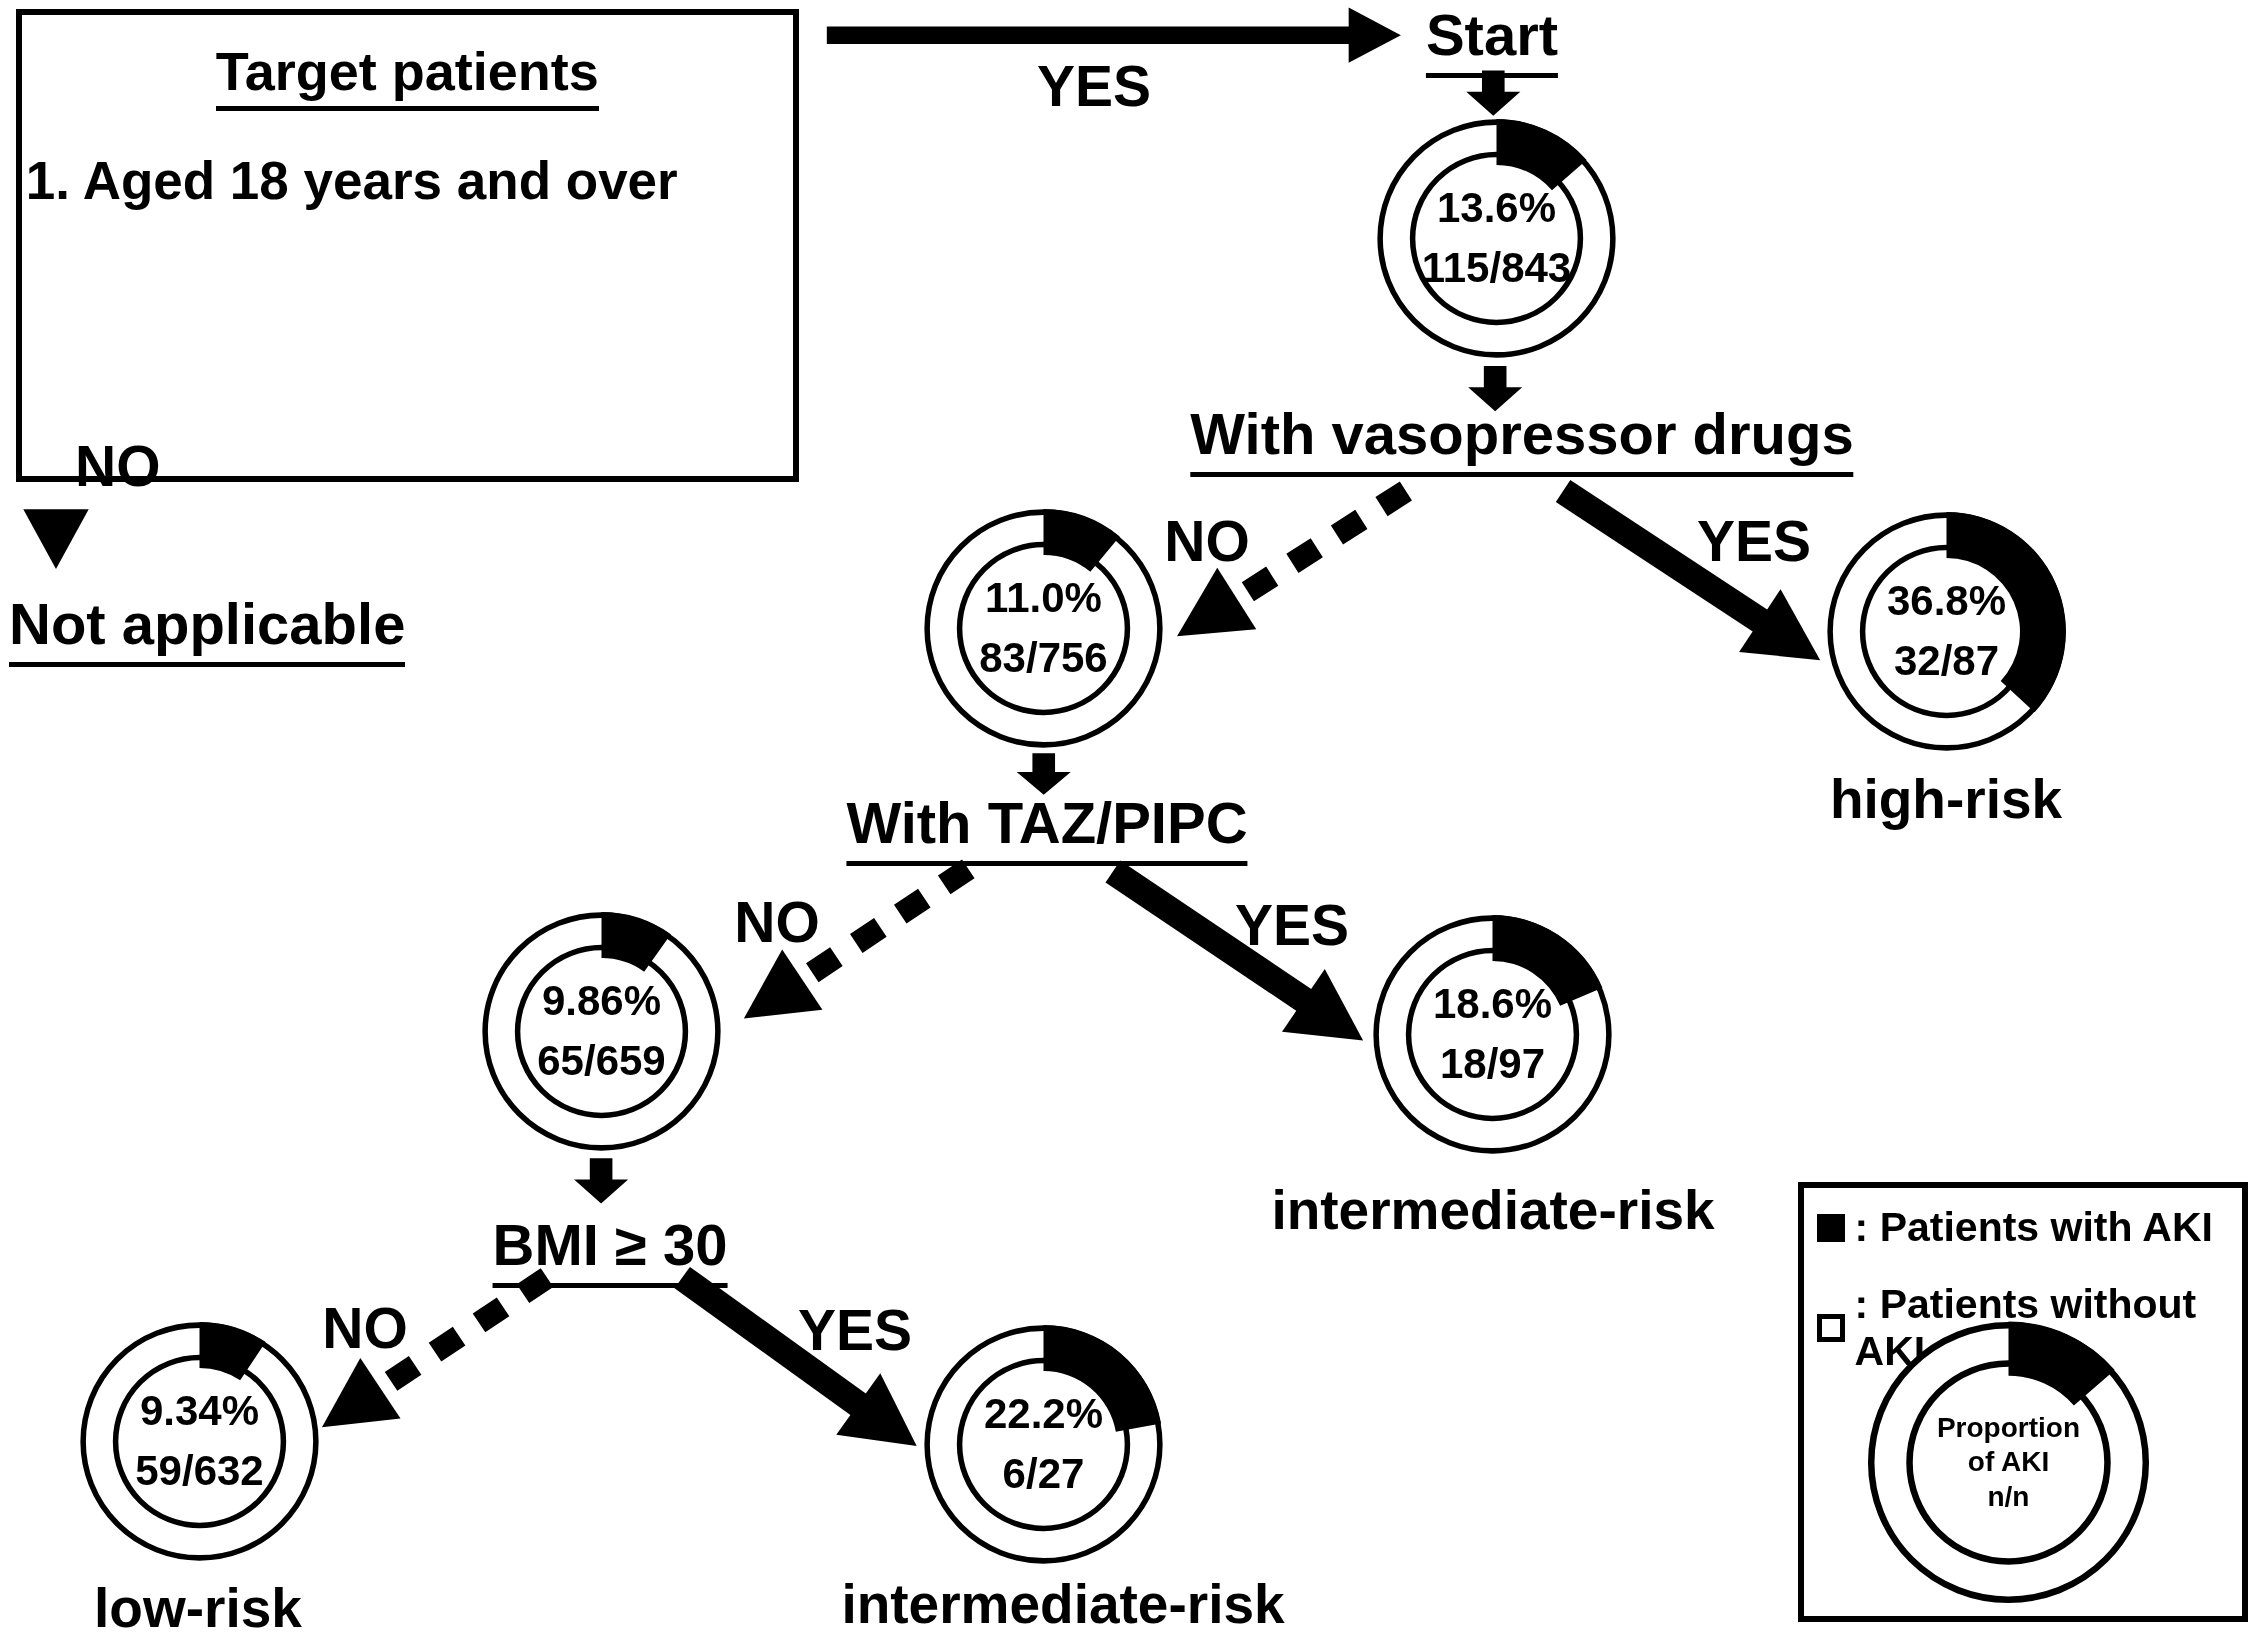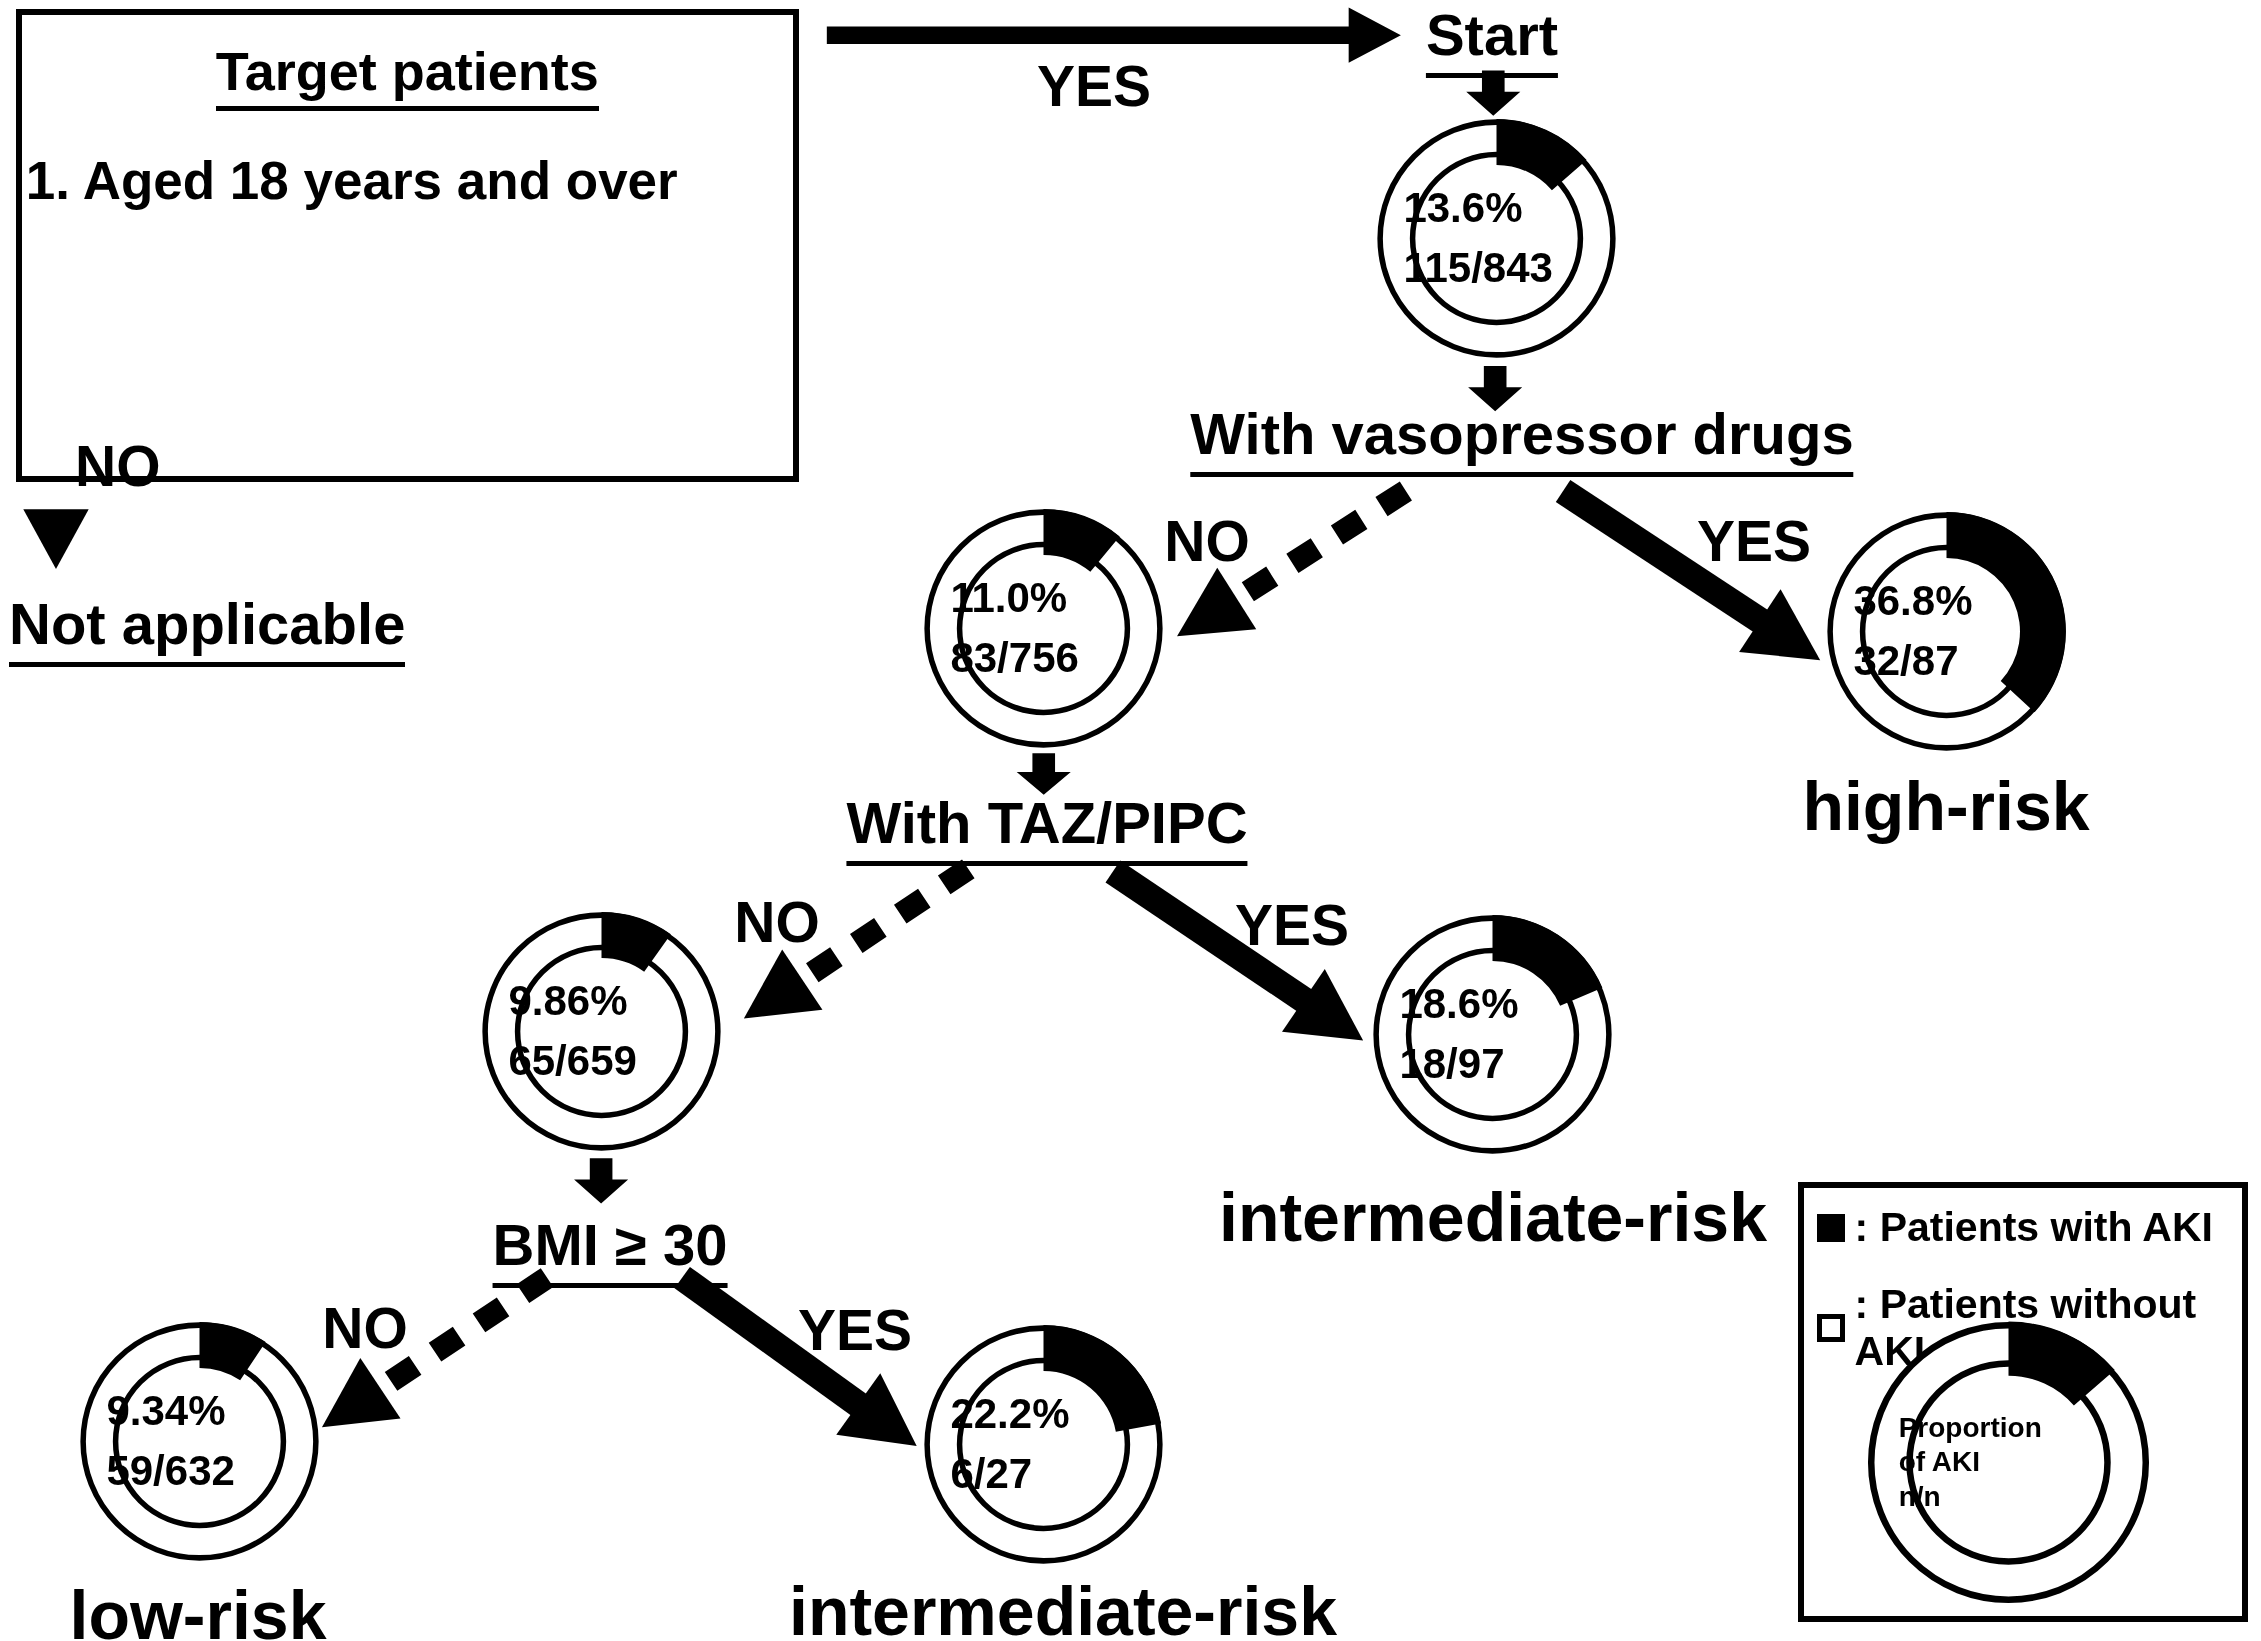"13.6%" .donut-text { align-items: flex-start -> center }
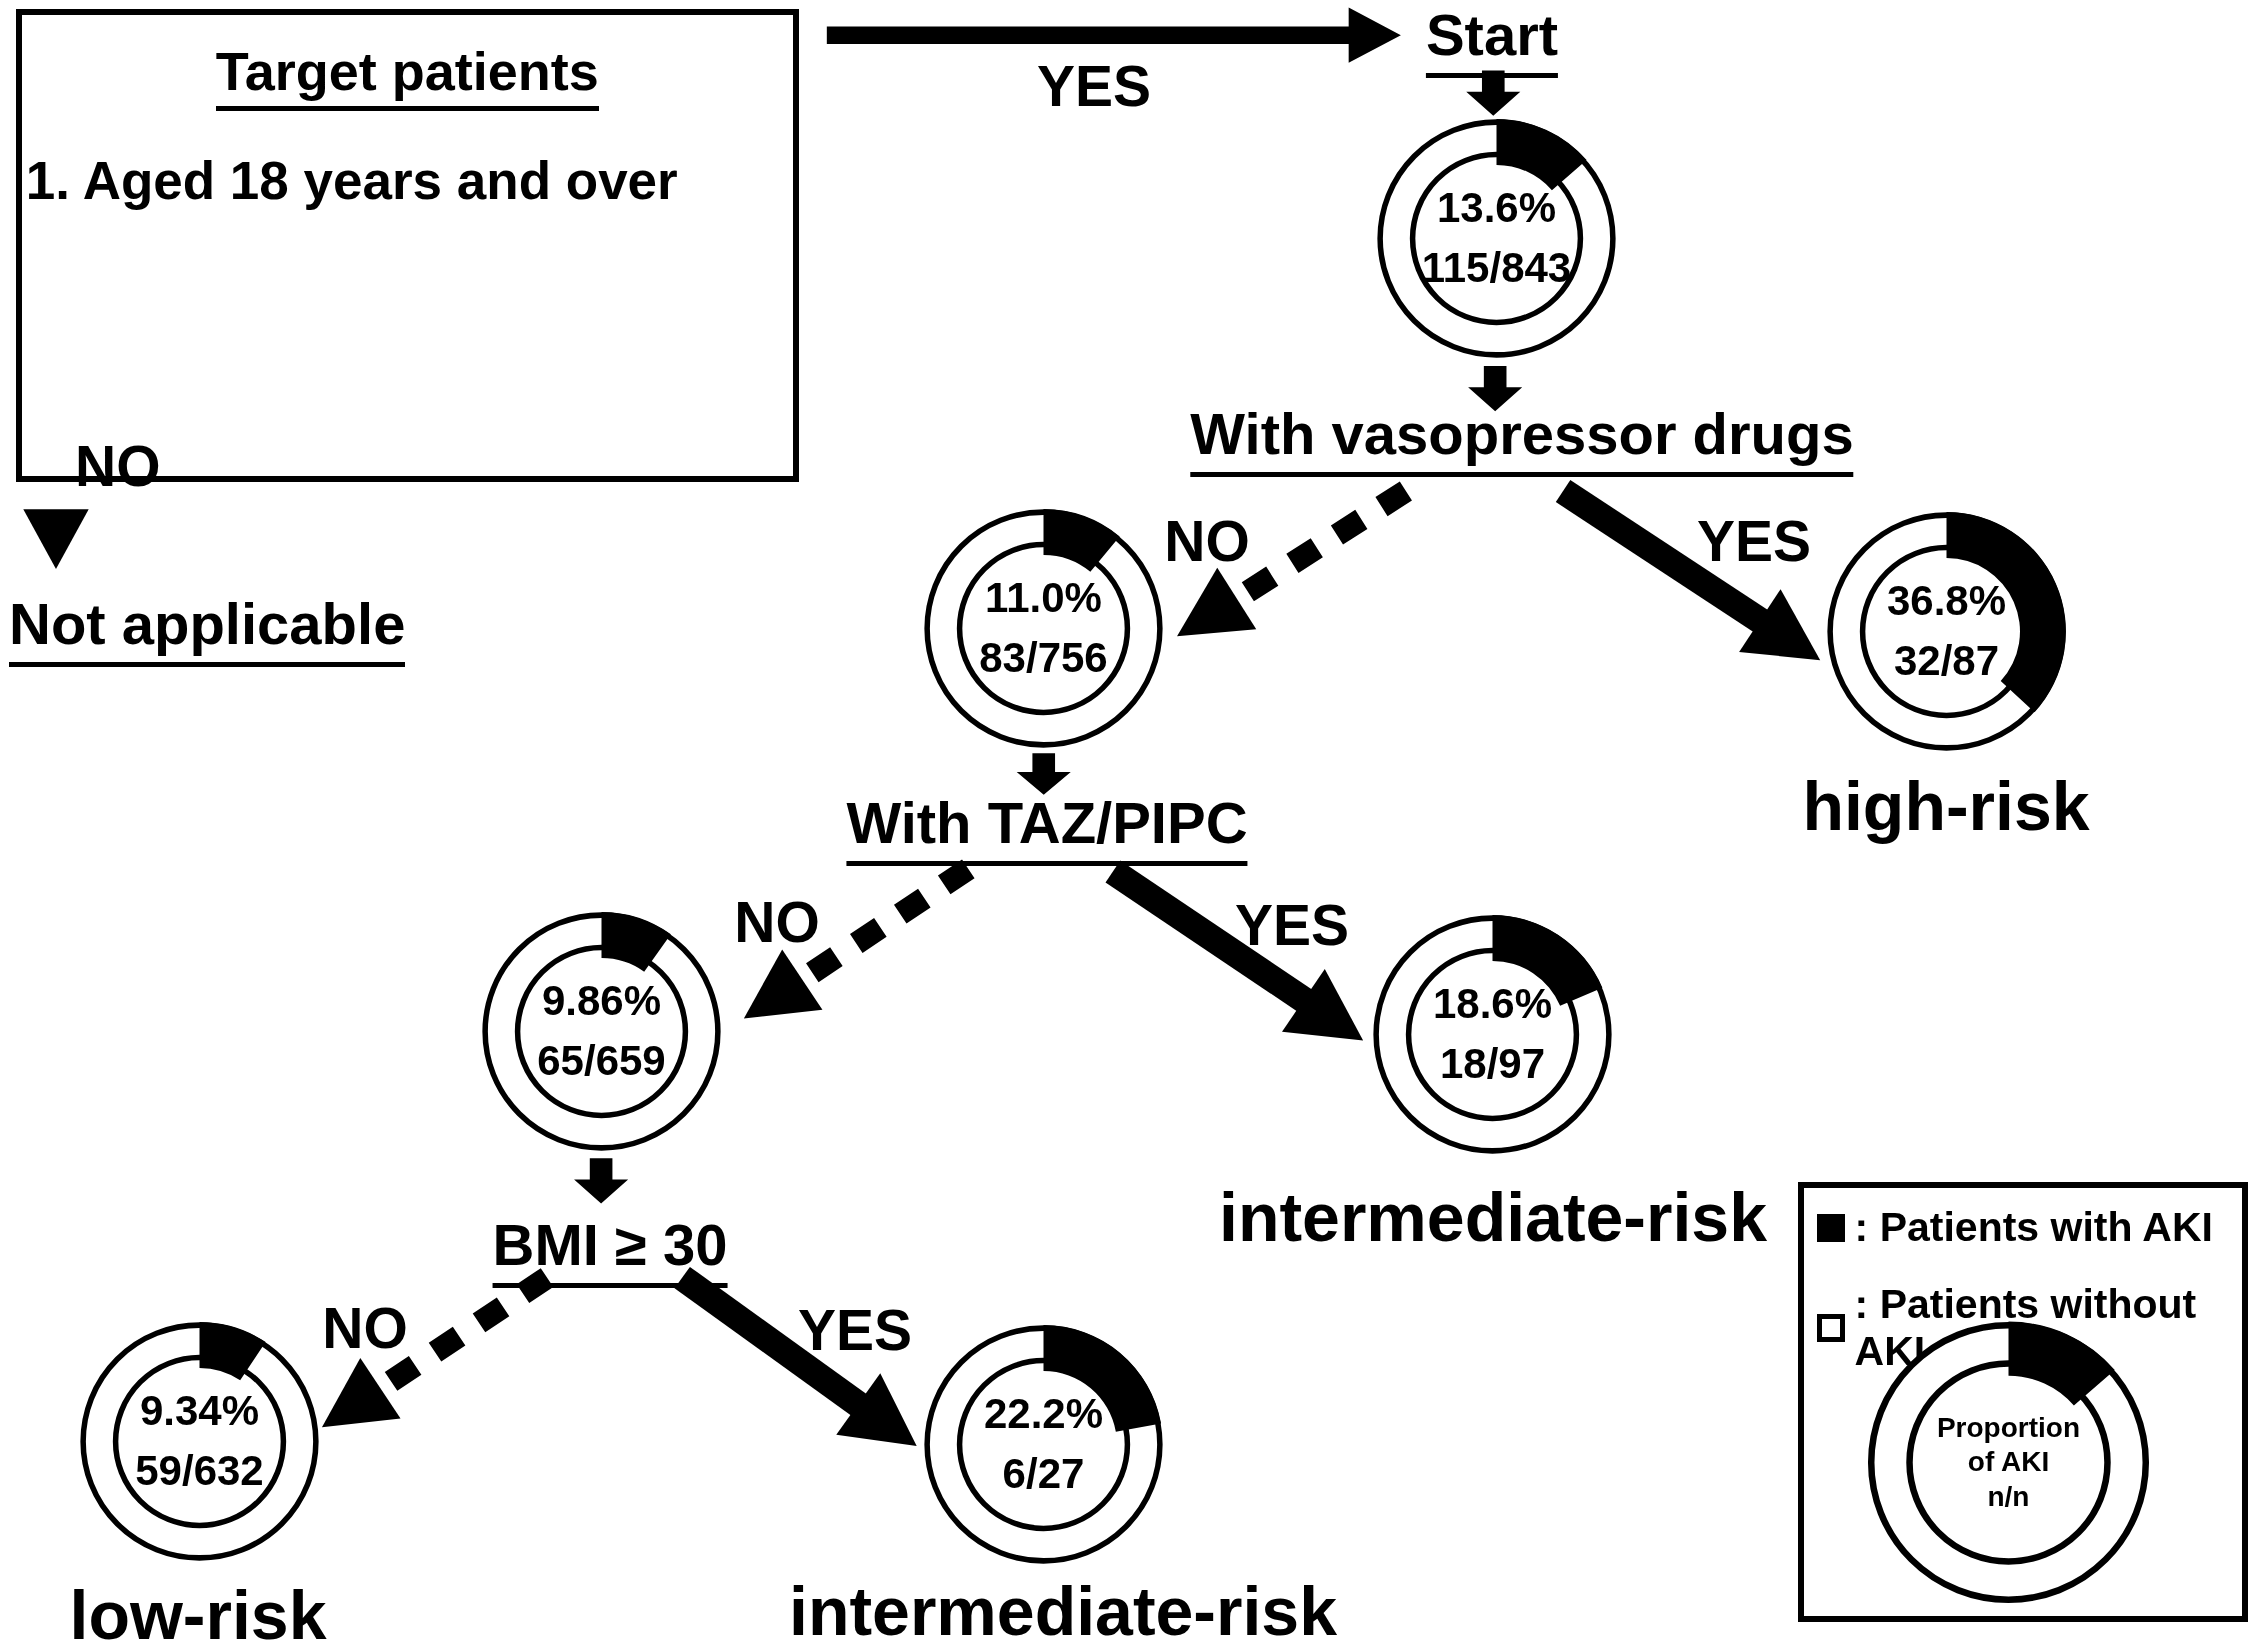"high-risk" .risk-label { font-size: 68px -> 55px }
